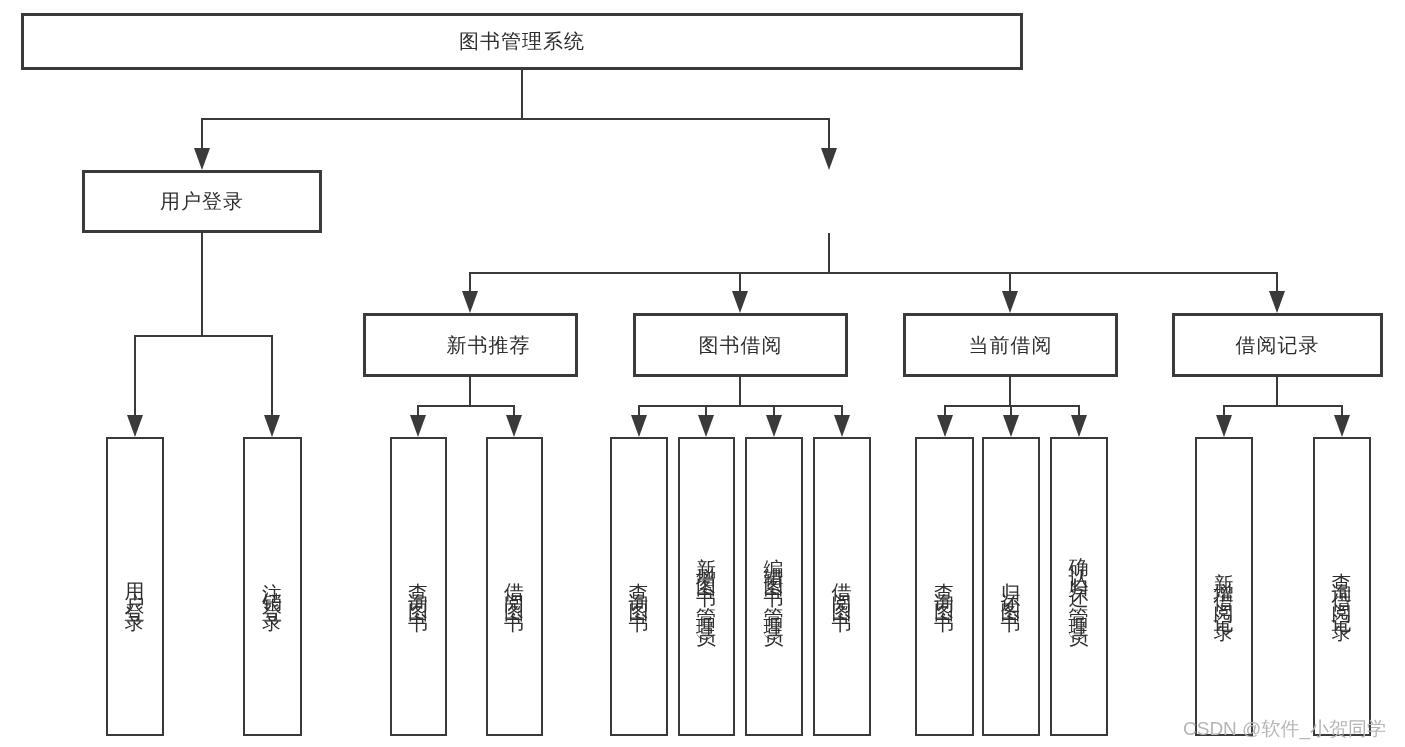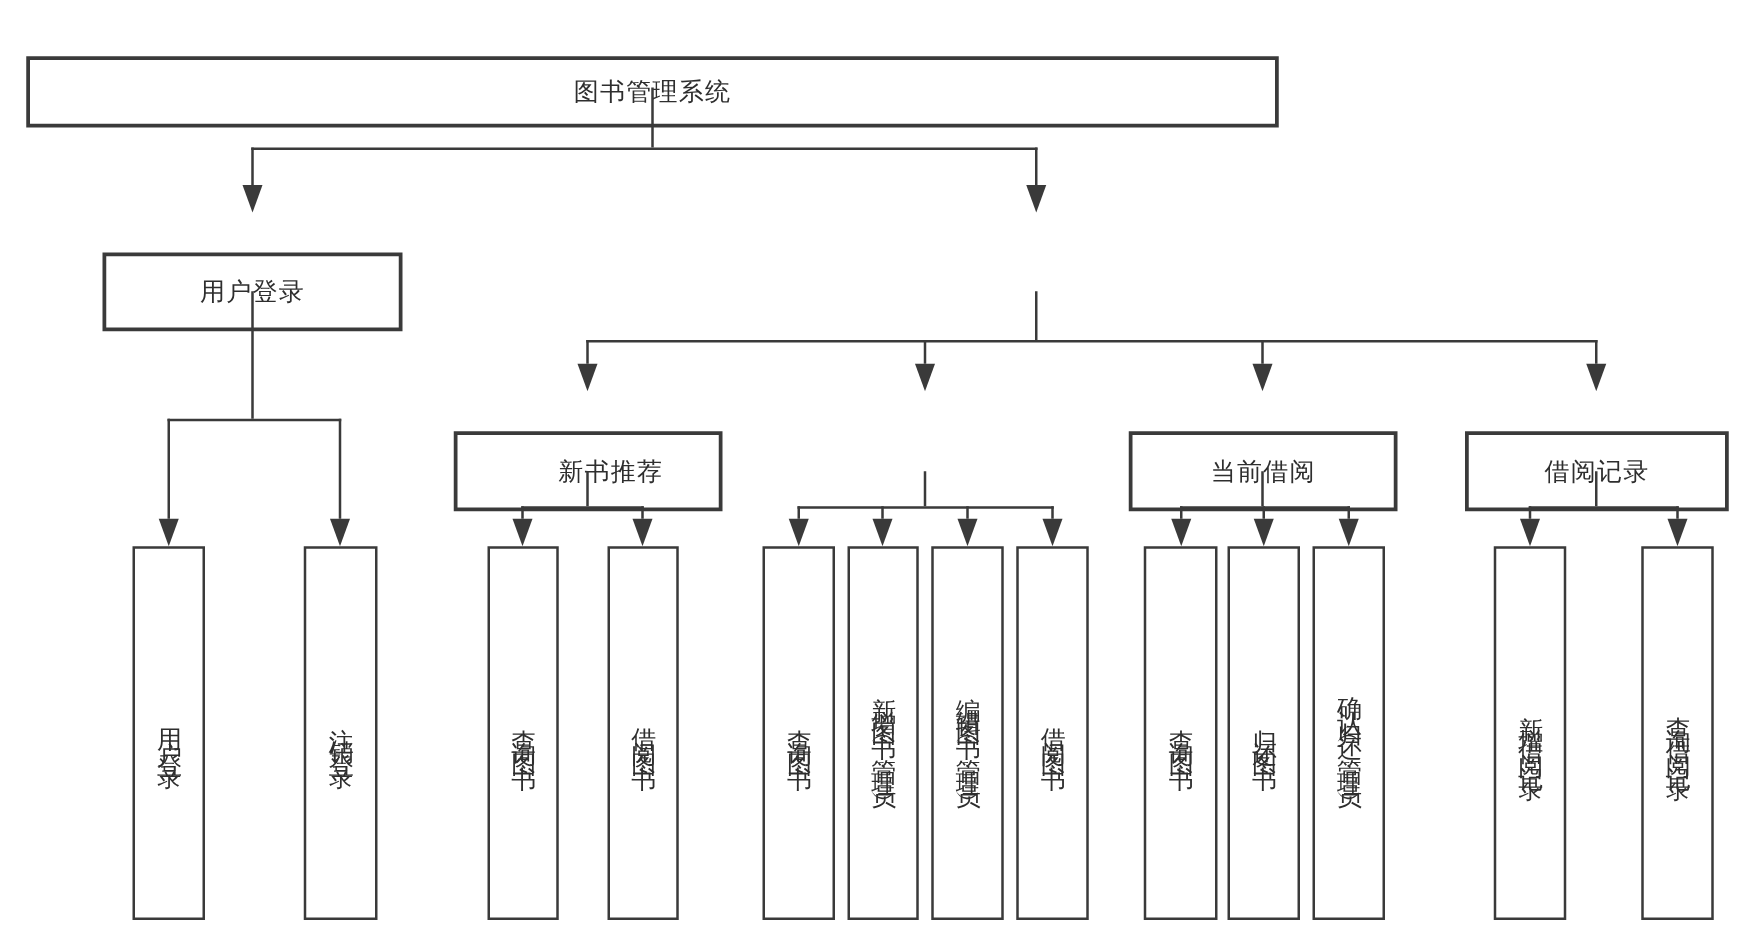"图书管理系统" .node { margin-top: 32px -> none }
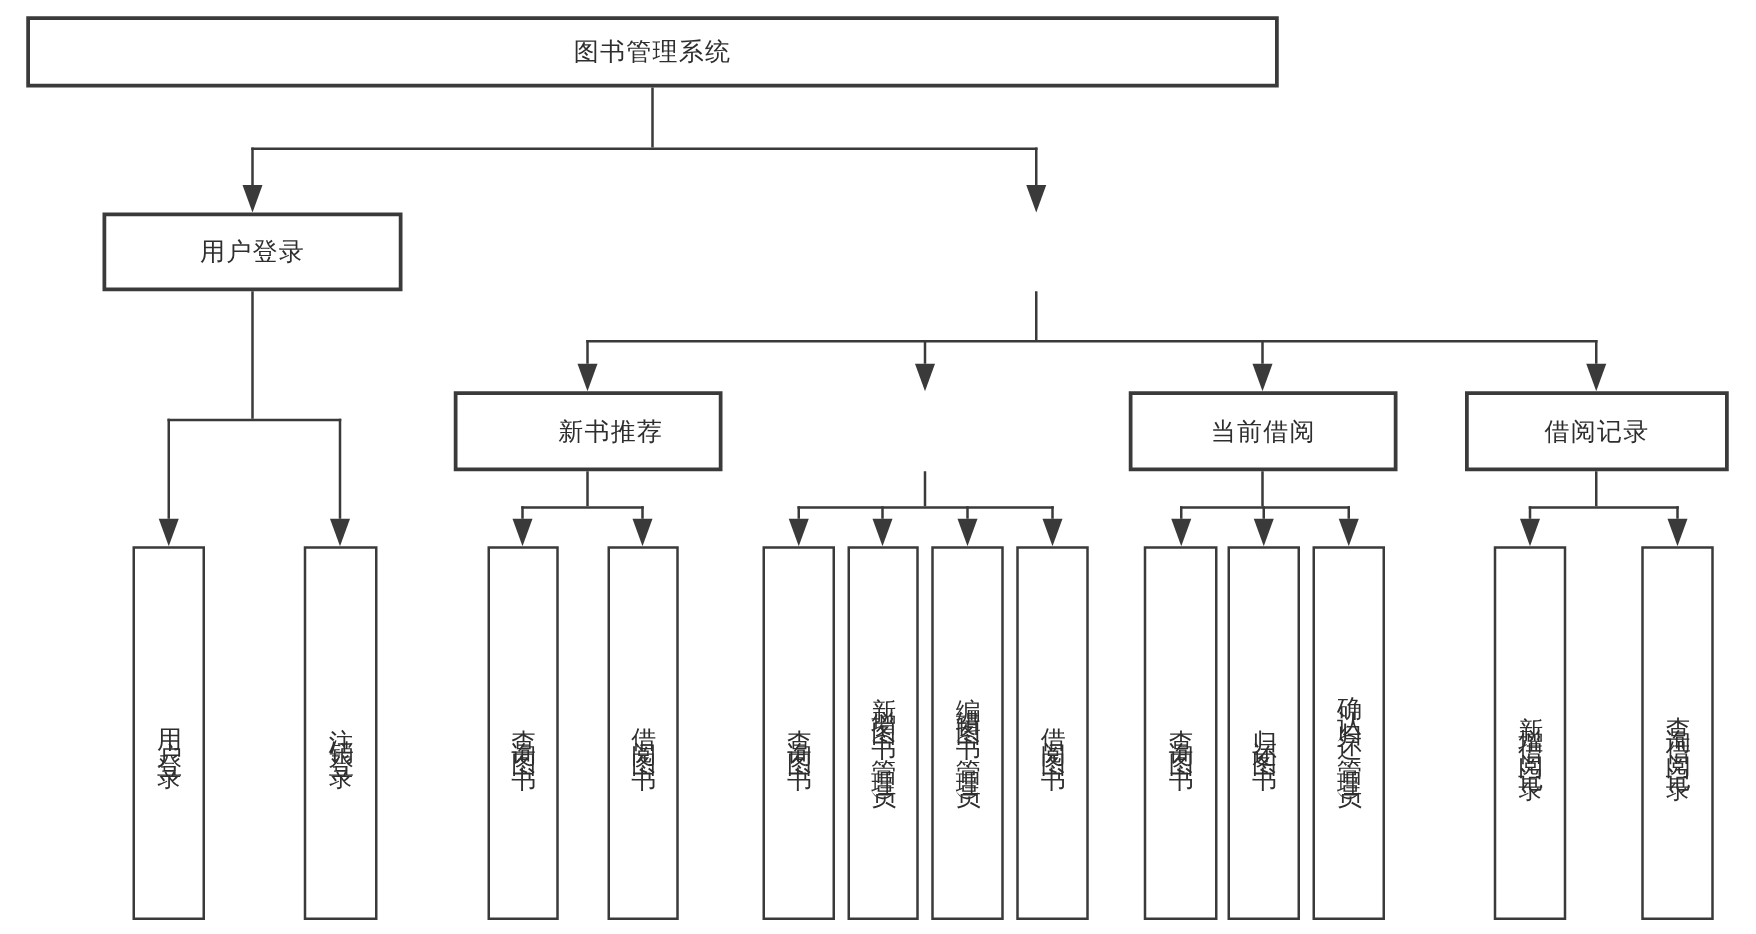"图书借阅" div.node { html: none -> <div> <span>图书借阅</span> </div> }
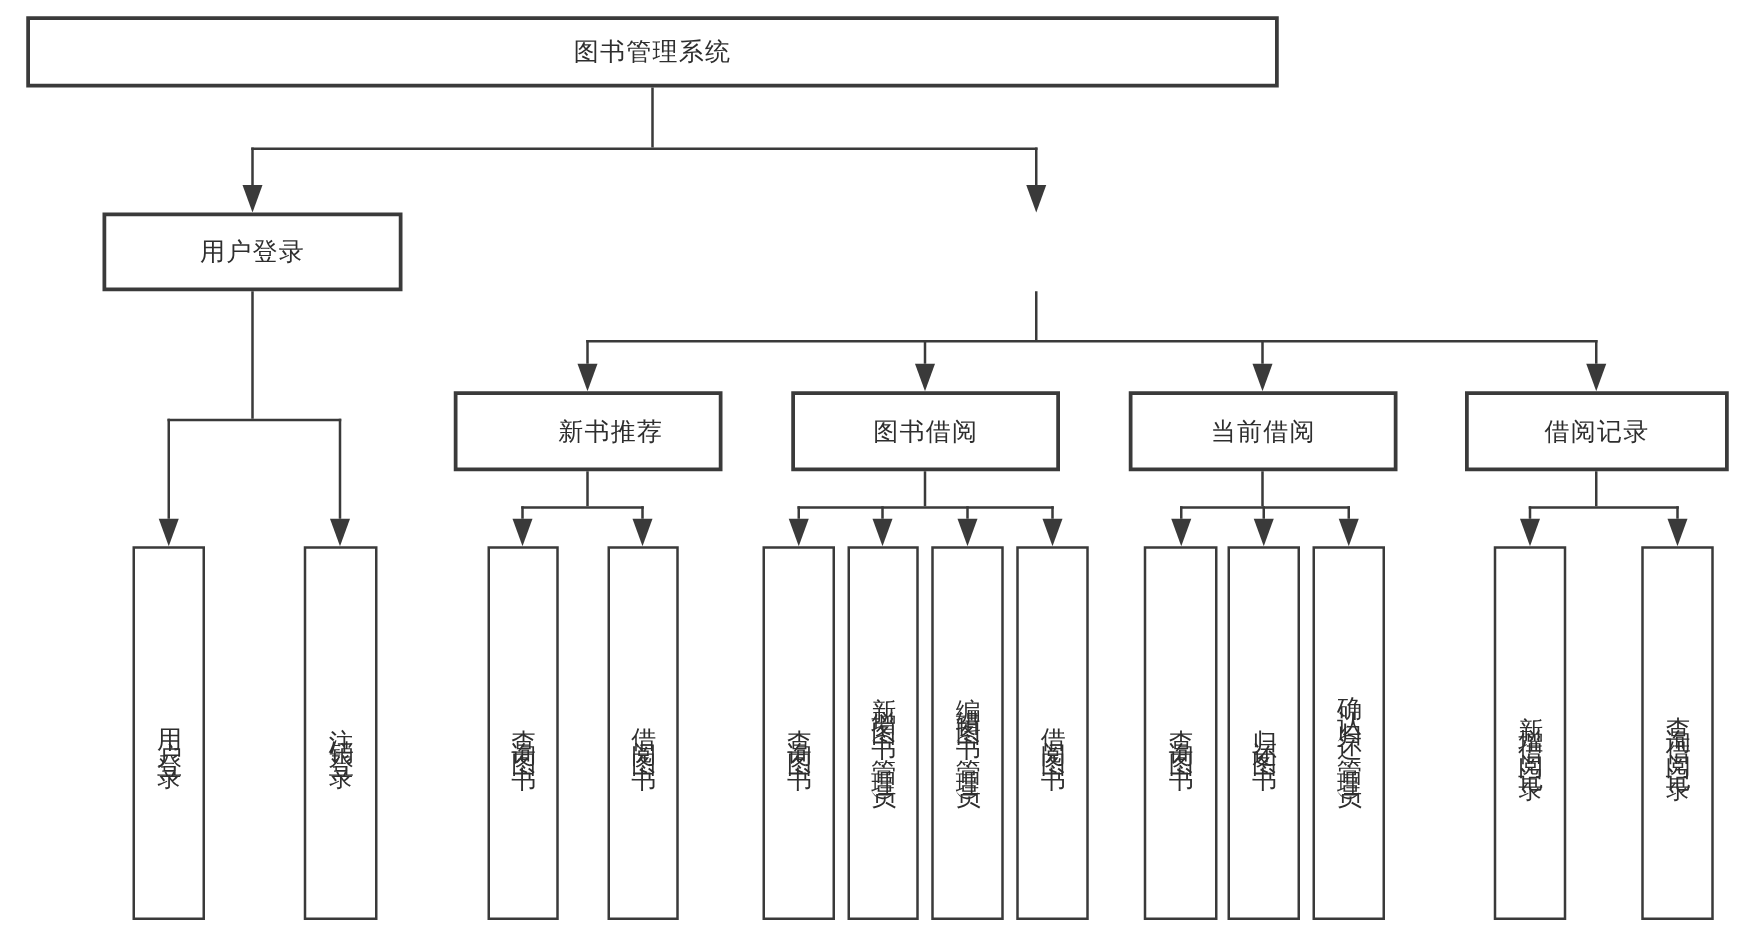"CSDN @软件_小贺同学" div.watermark { html: none -> <div>CSDN @软件_小贺同学</div> }
